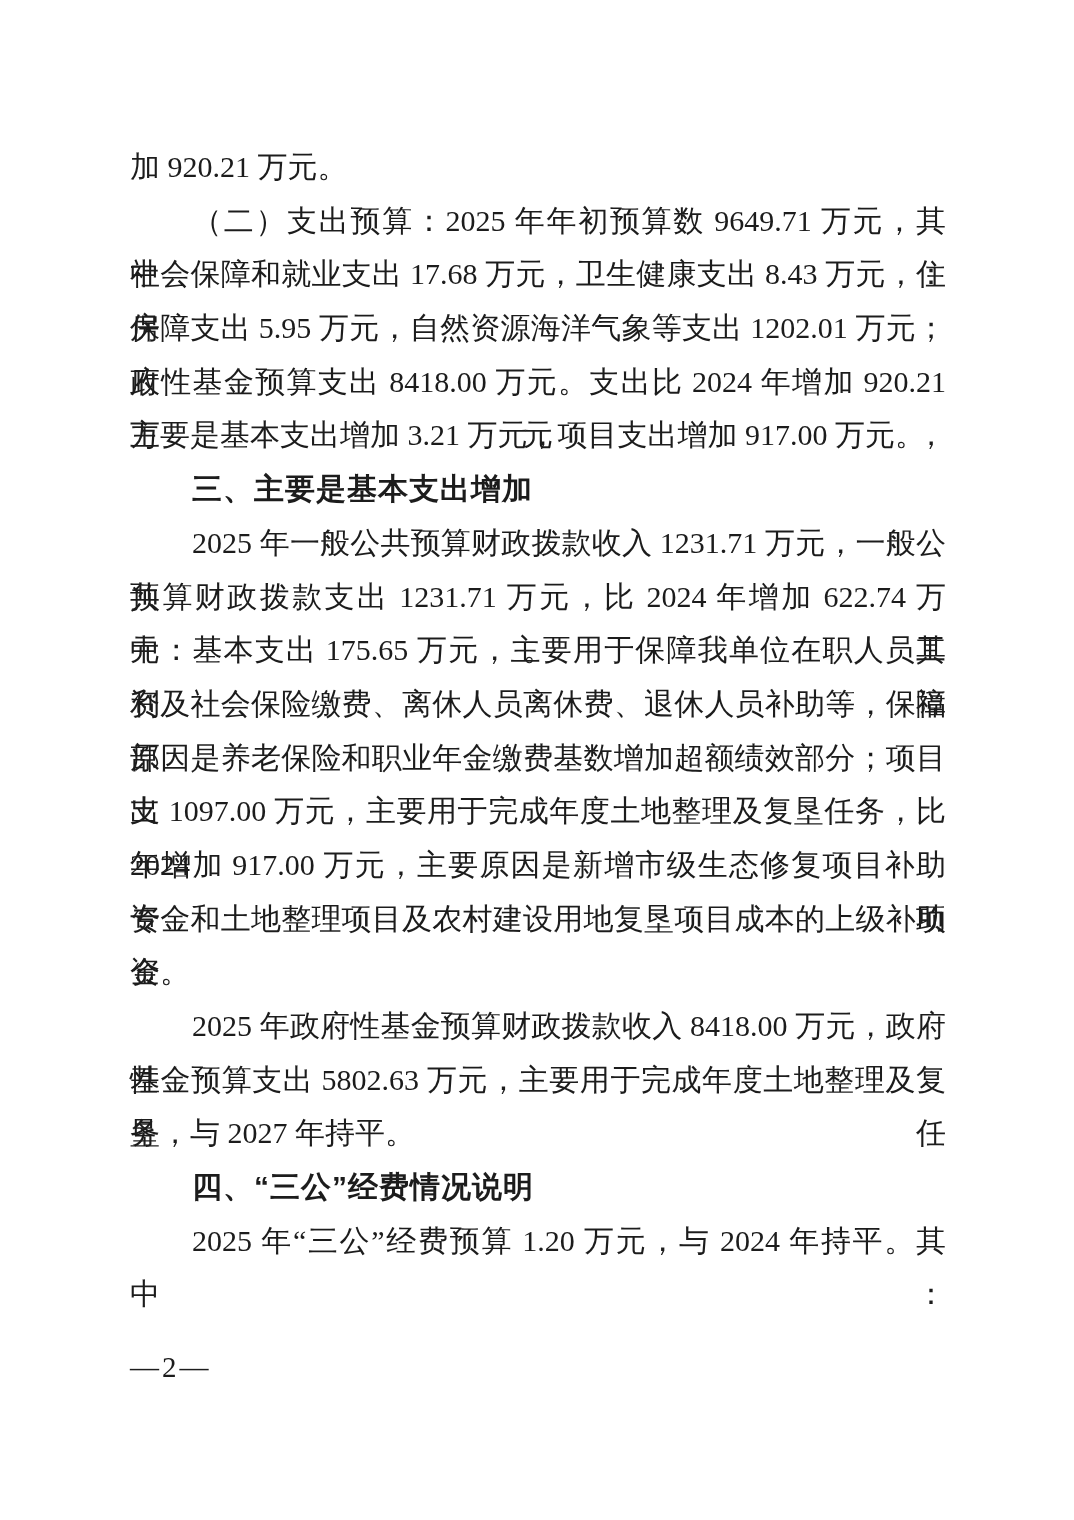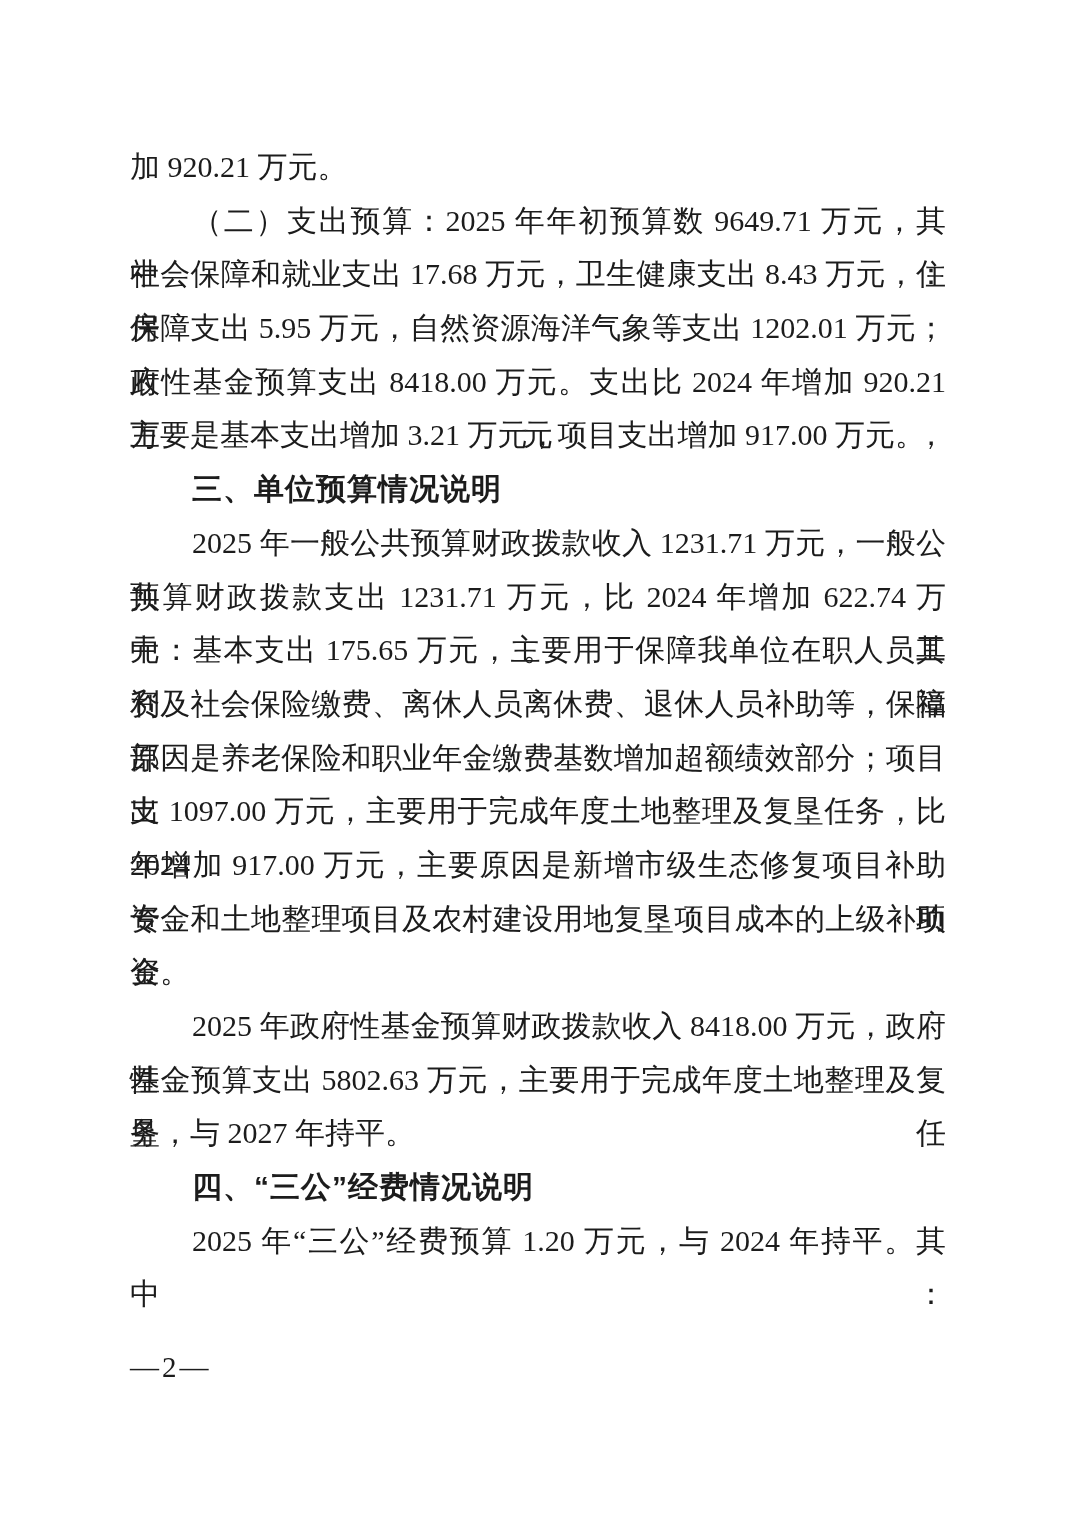"三、单位预算情况说明" div.line { text: 单位预算情况说明 -> 主要是基本支出增加 }
